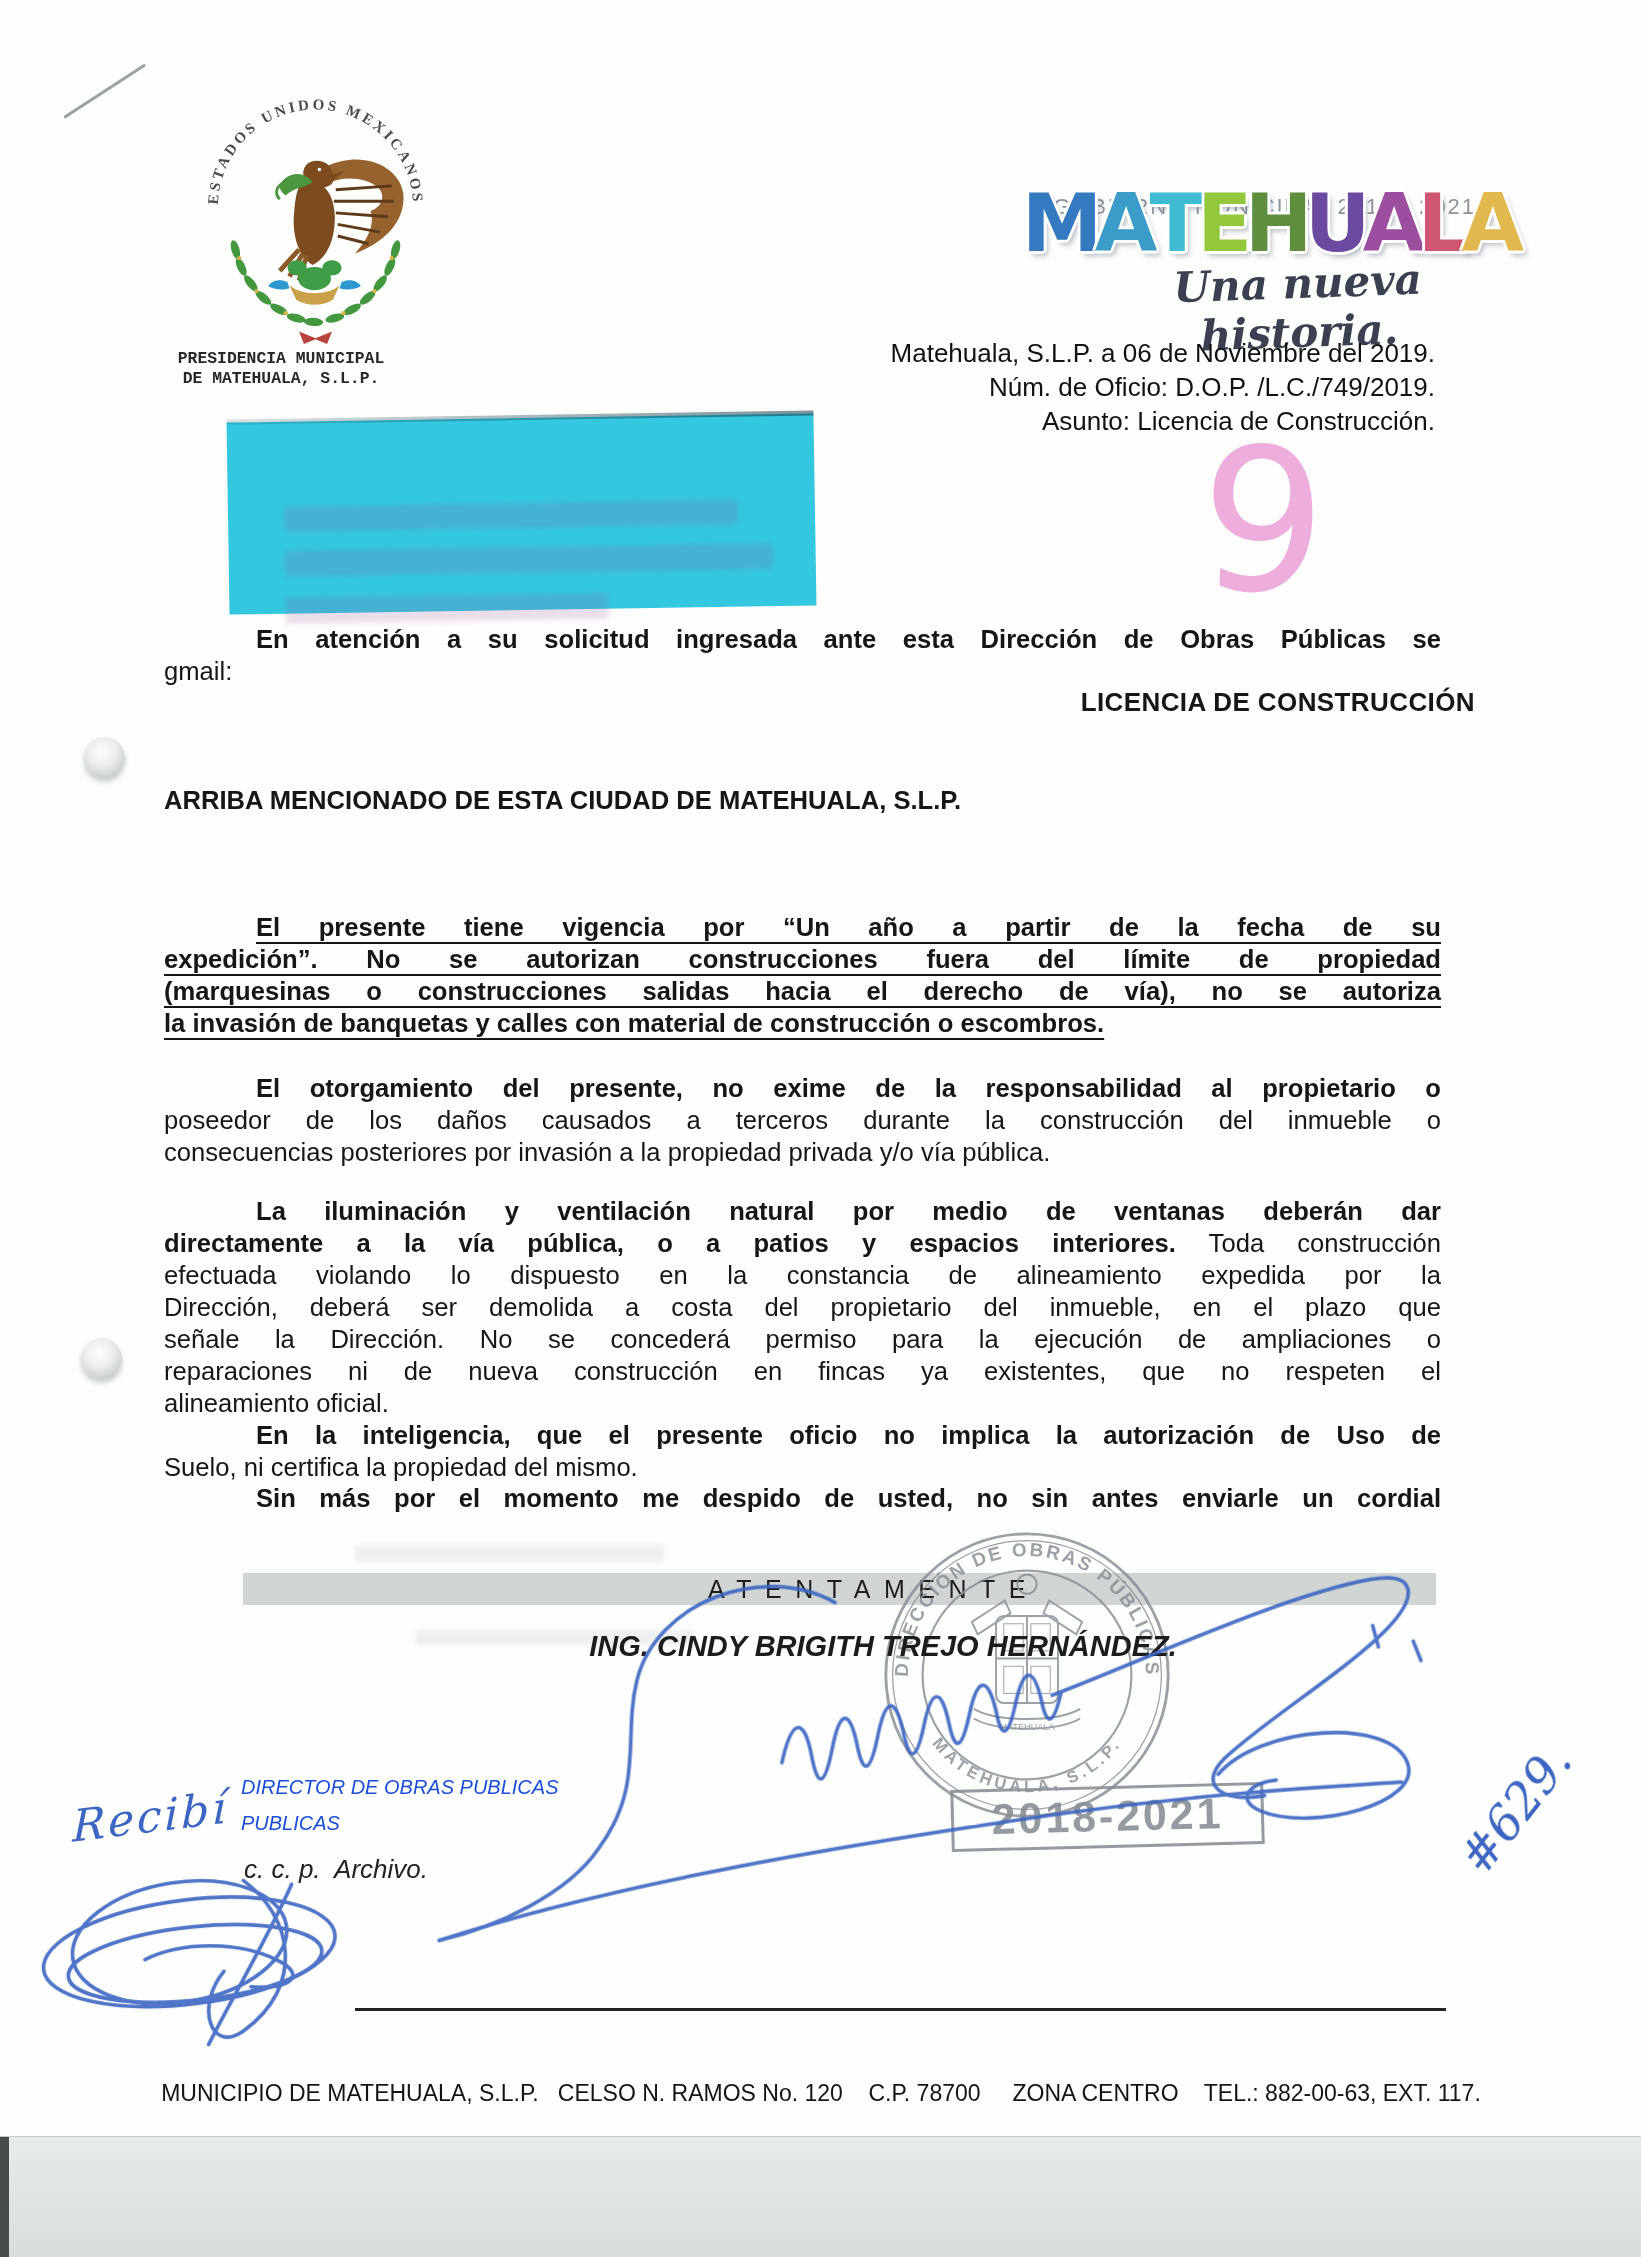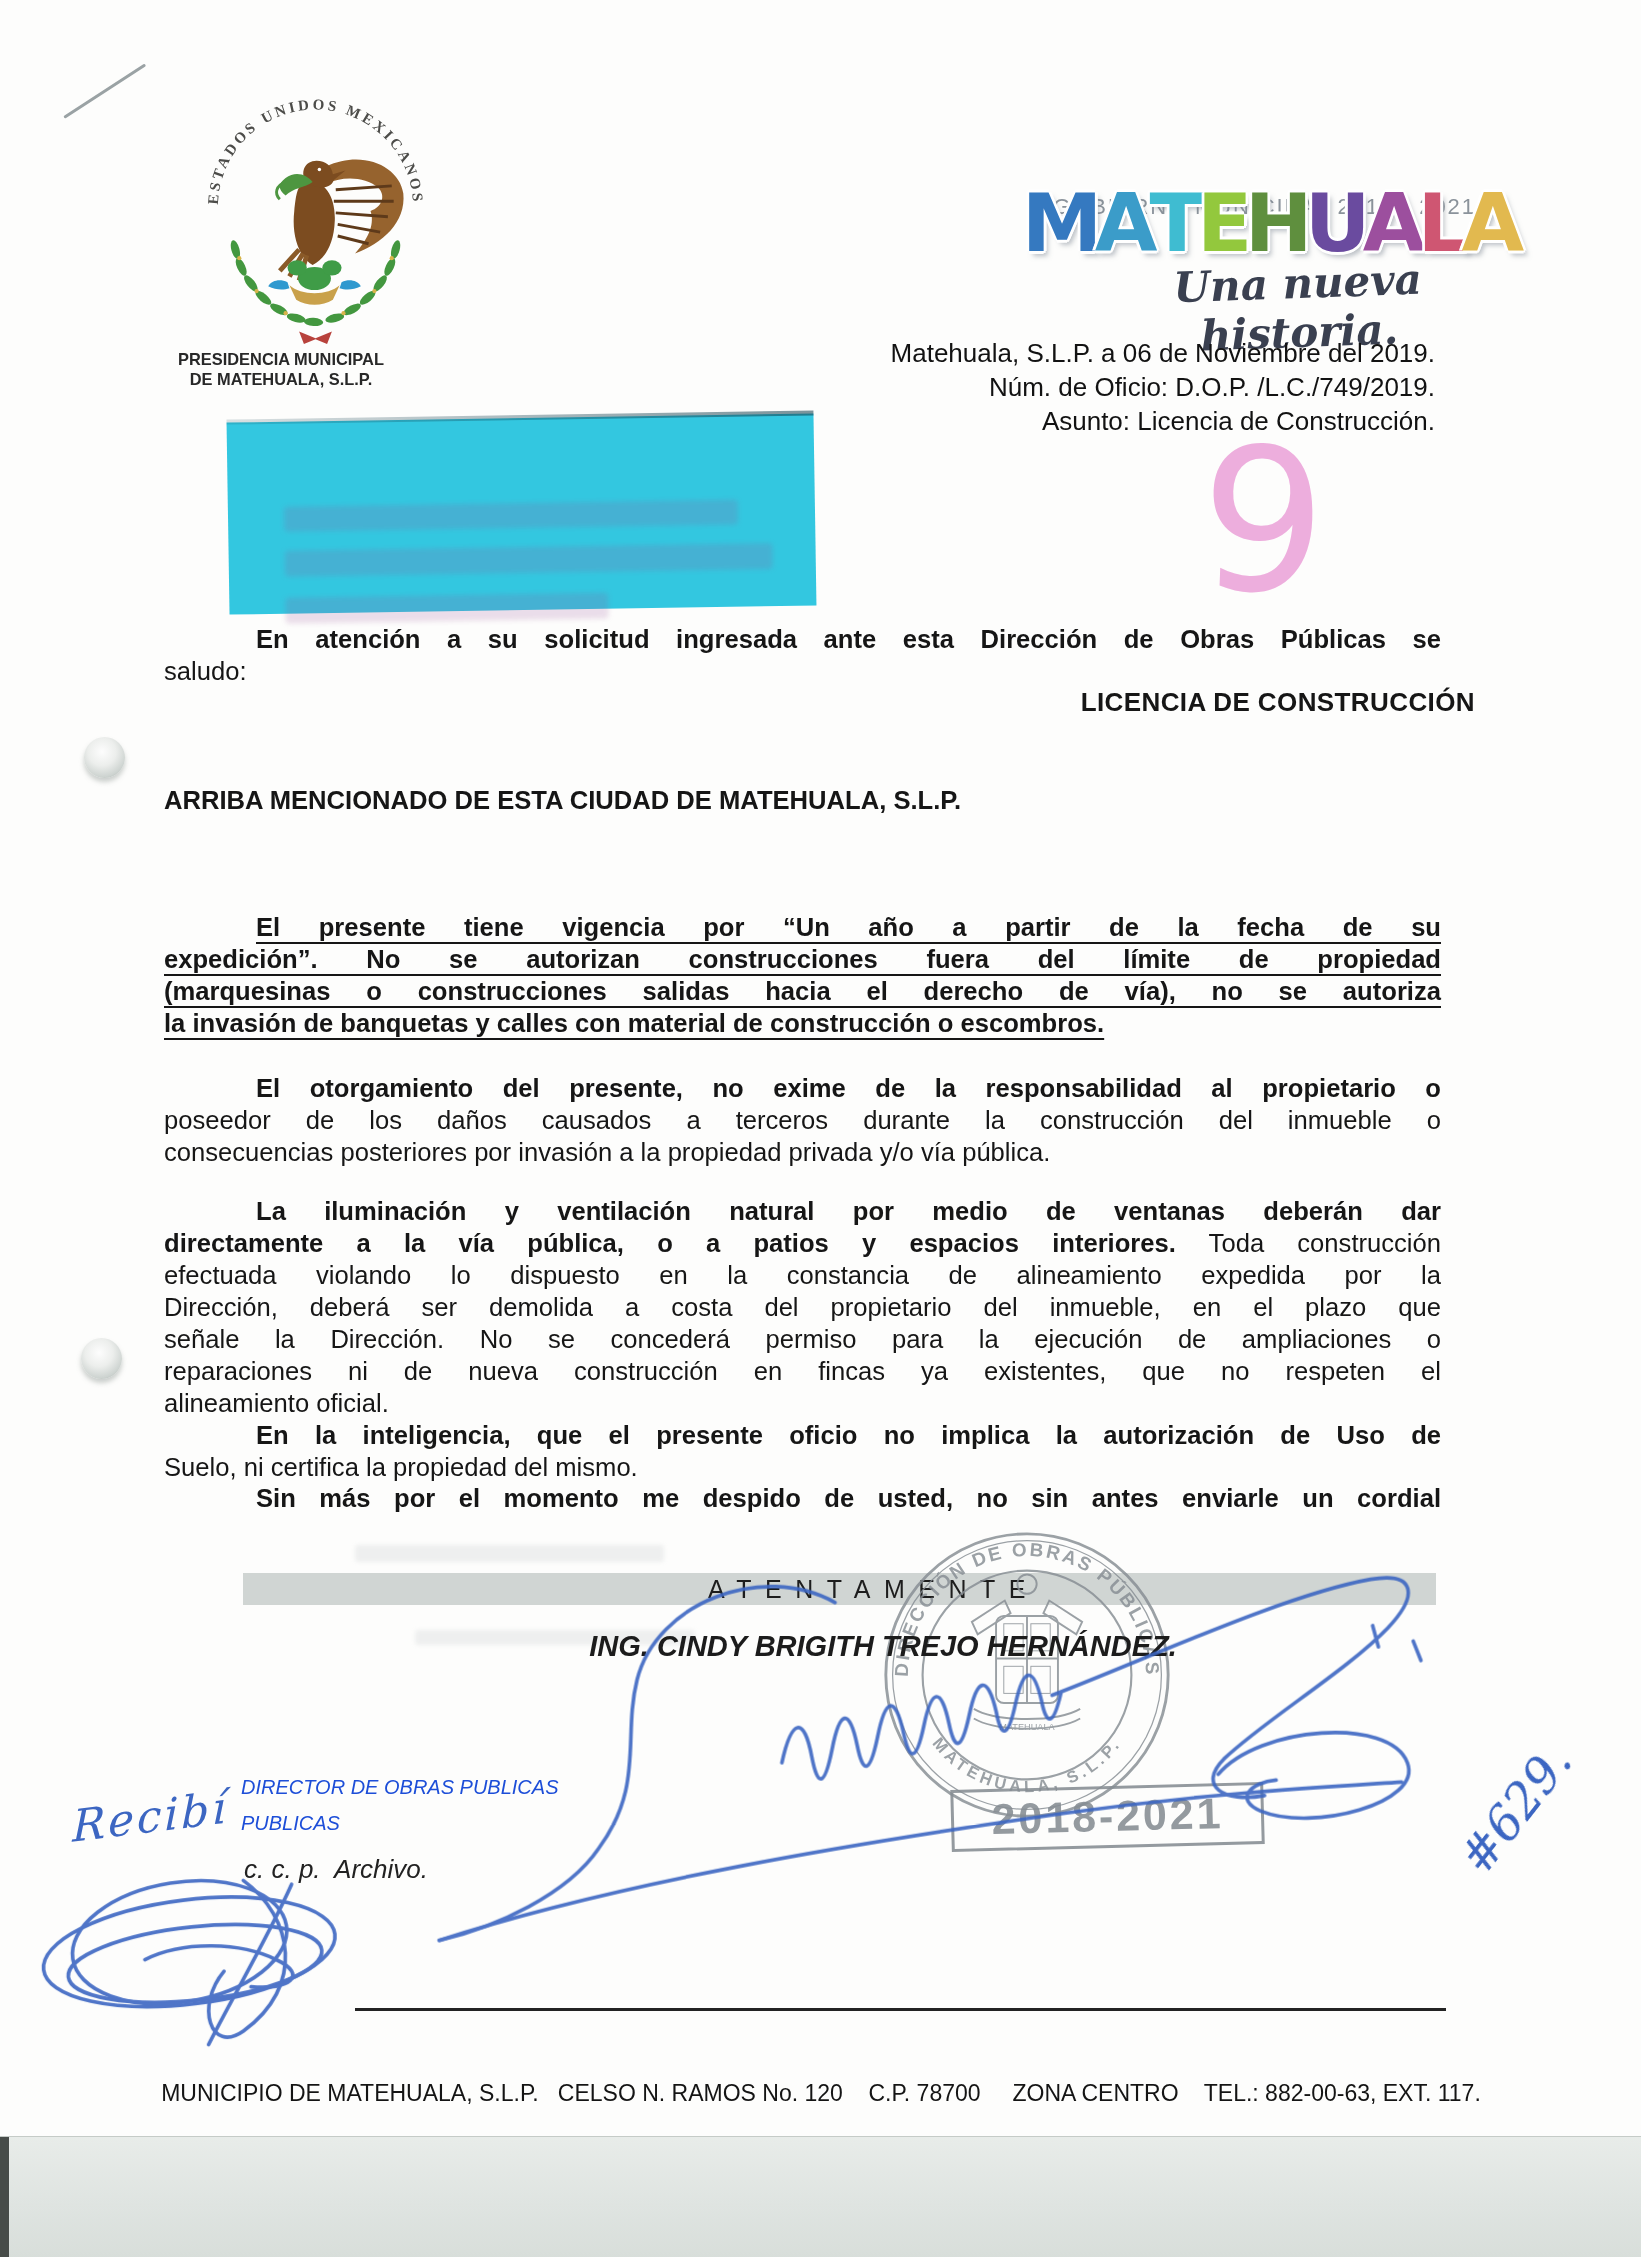"PRESIDENCIA MUNICIPAL" .presidencia { font-family: none -> Liberation Mono, monospace }
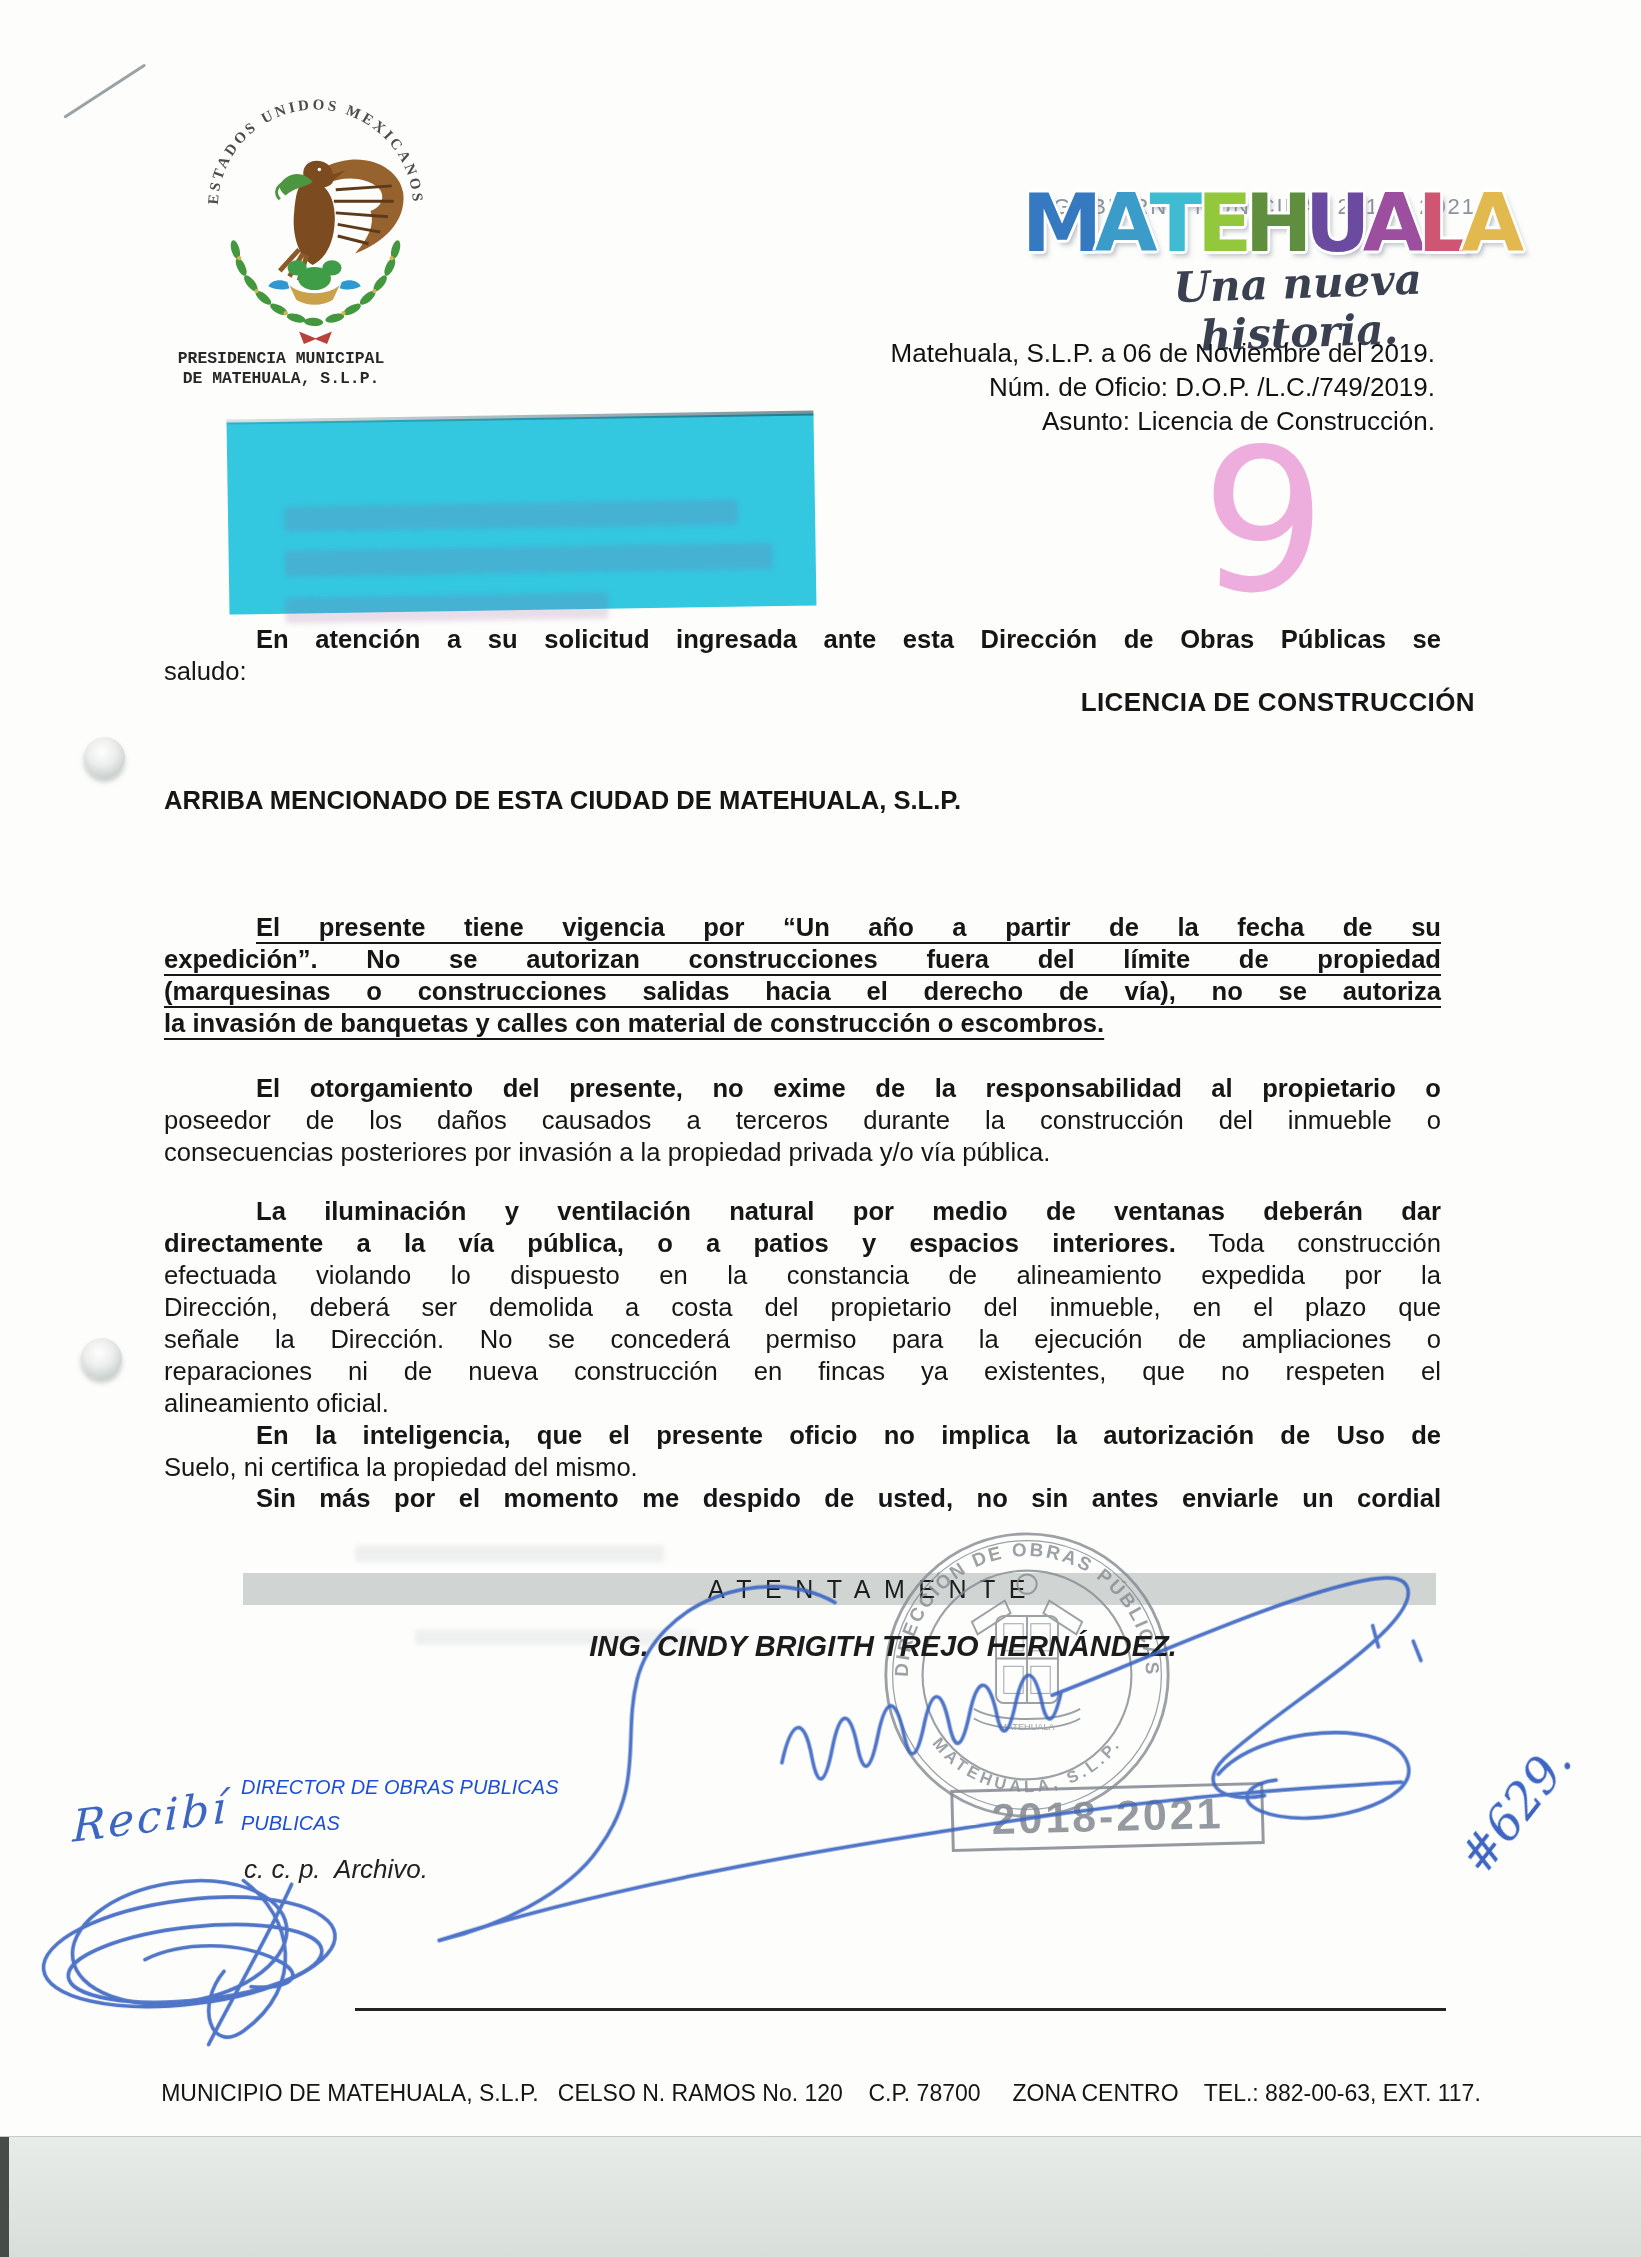"saludo:" div.jend { text: saludo -> gmail }
